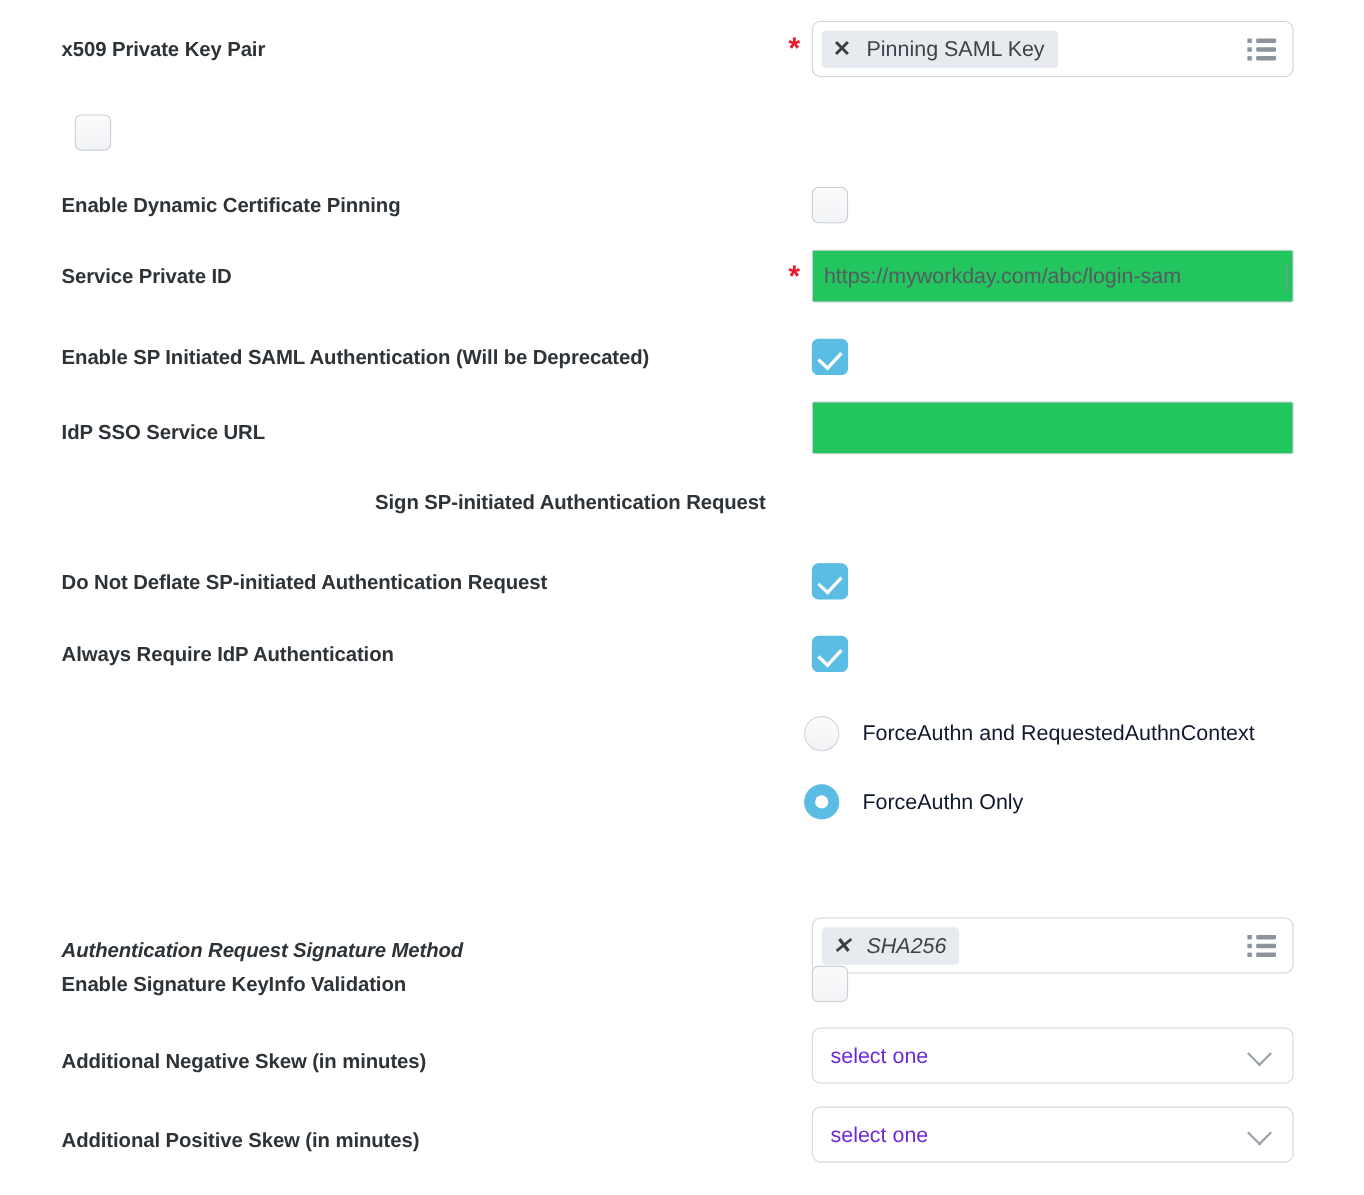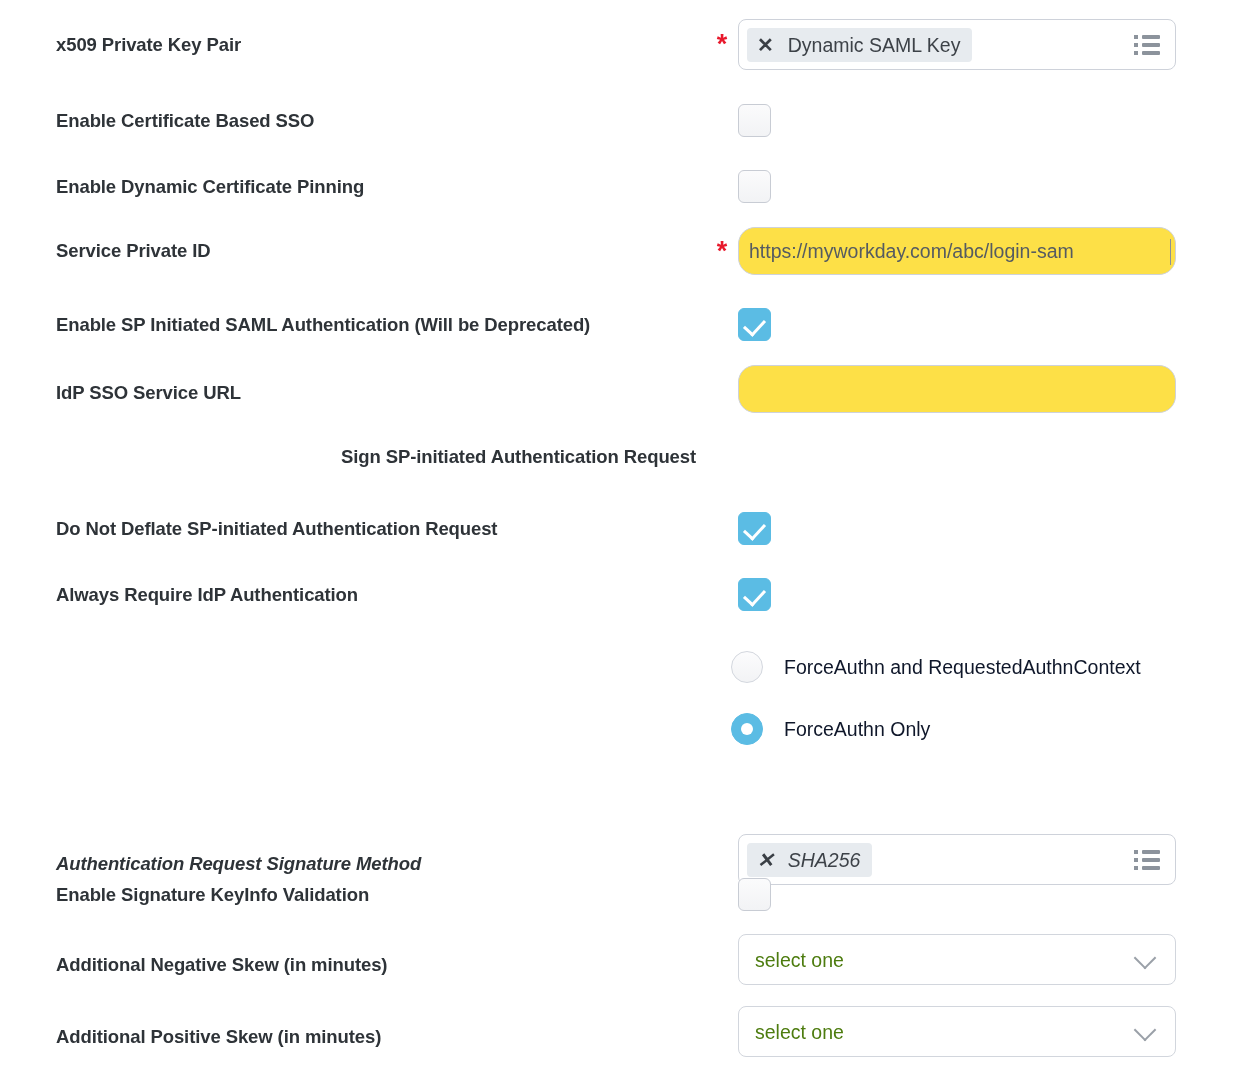"Dynamic SAML Key" span.ptext { text: Dynamic -> Pinning }
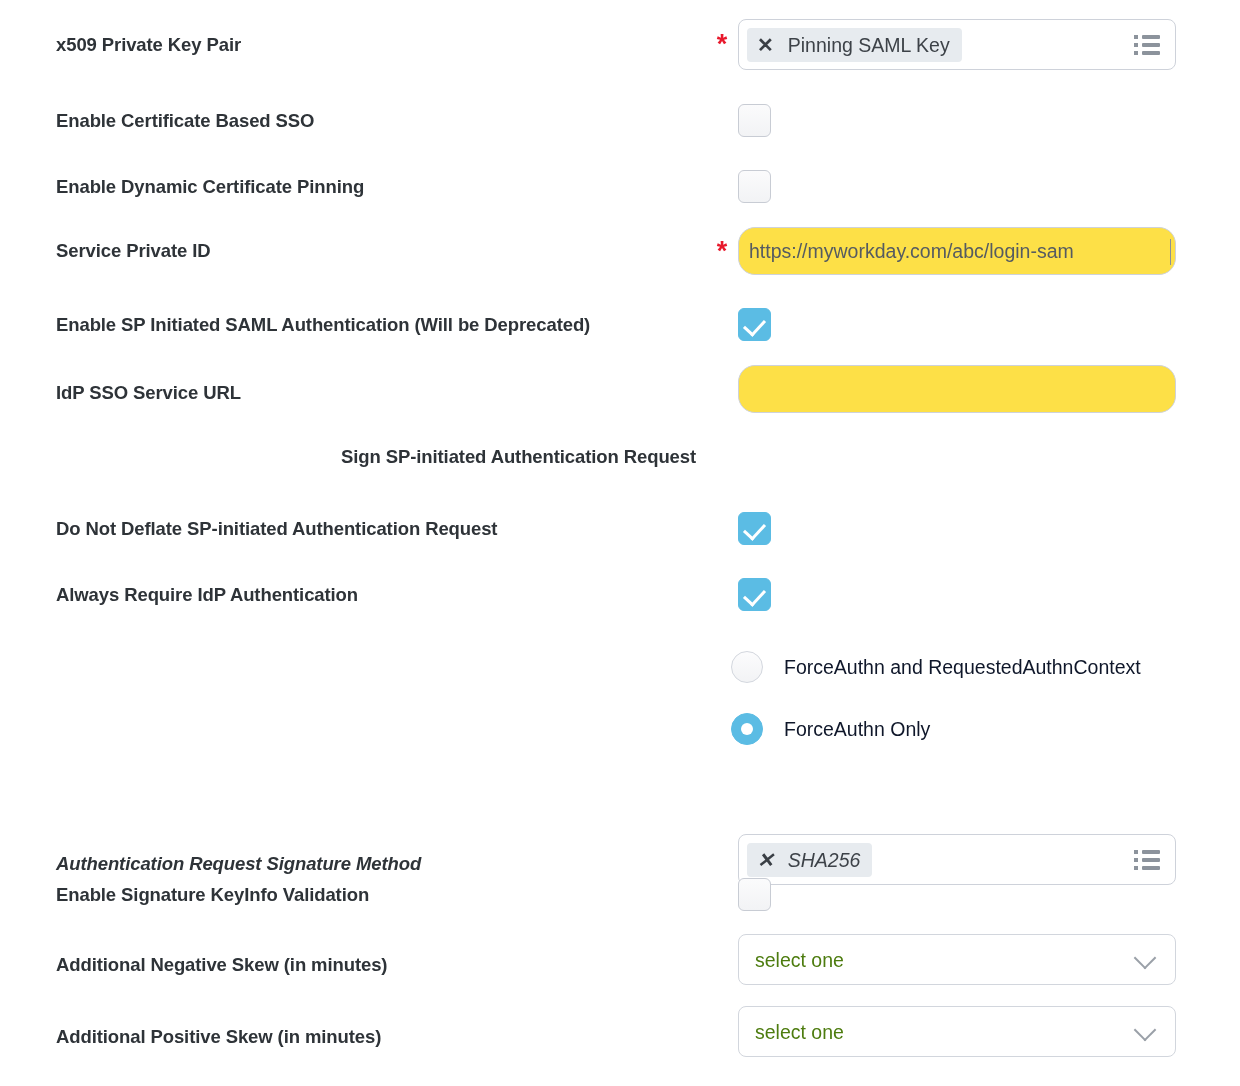"Enable Certificate Based SSO" div.label-cell { html: <div> <div>Enable Certificate Based SSO</div> </div> -> none }
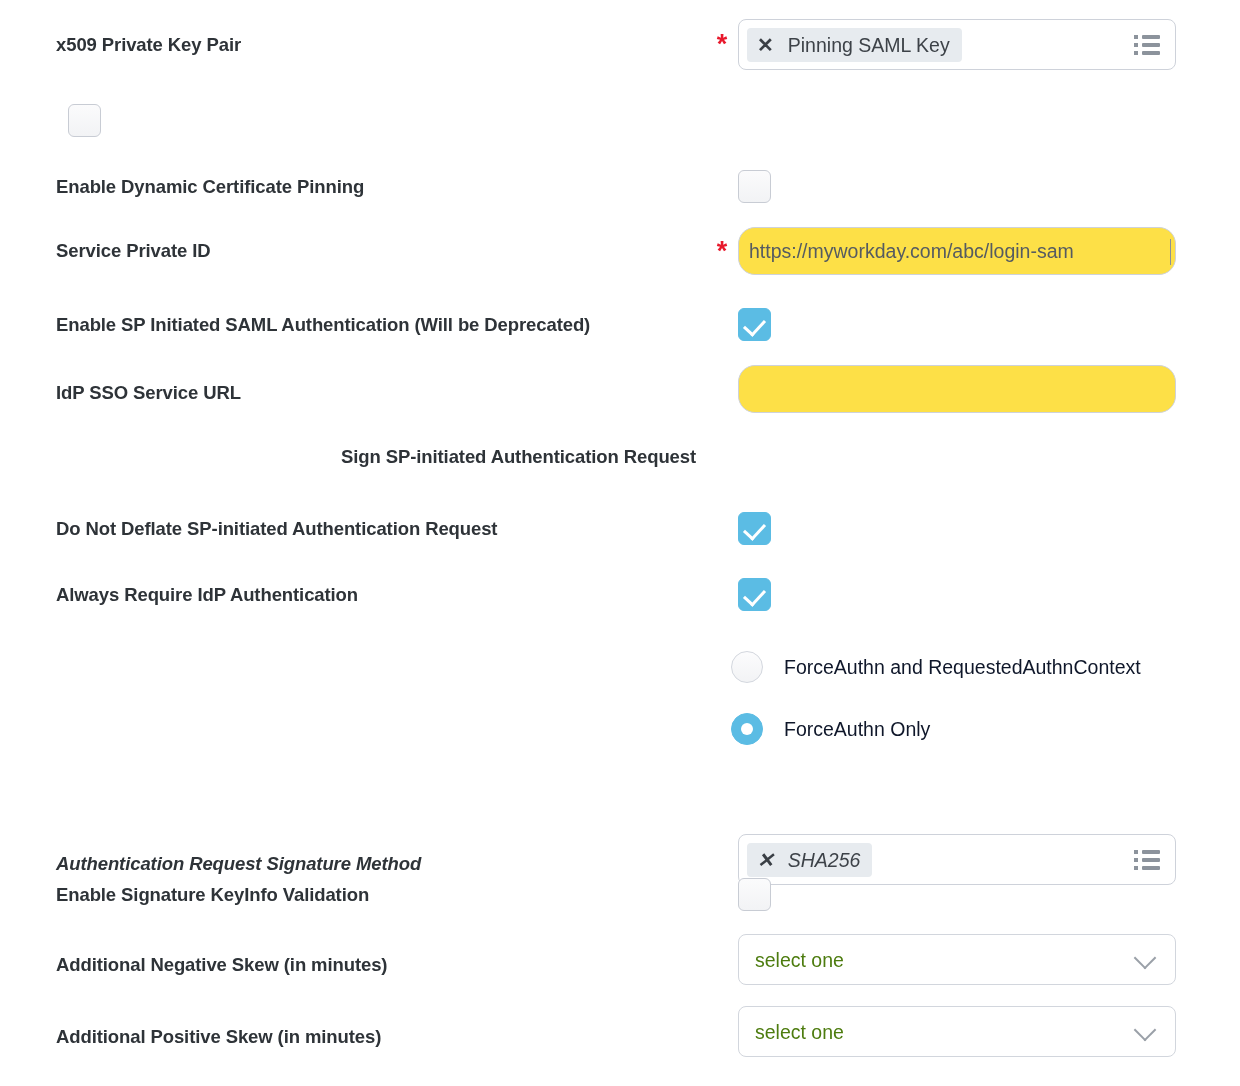"https://myworkday.com/abc/login-sam" .textfield { background: #fde047 -> #22c55e; border-radius: 17px -> 2px }
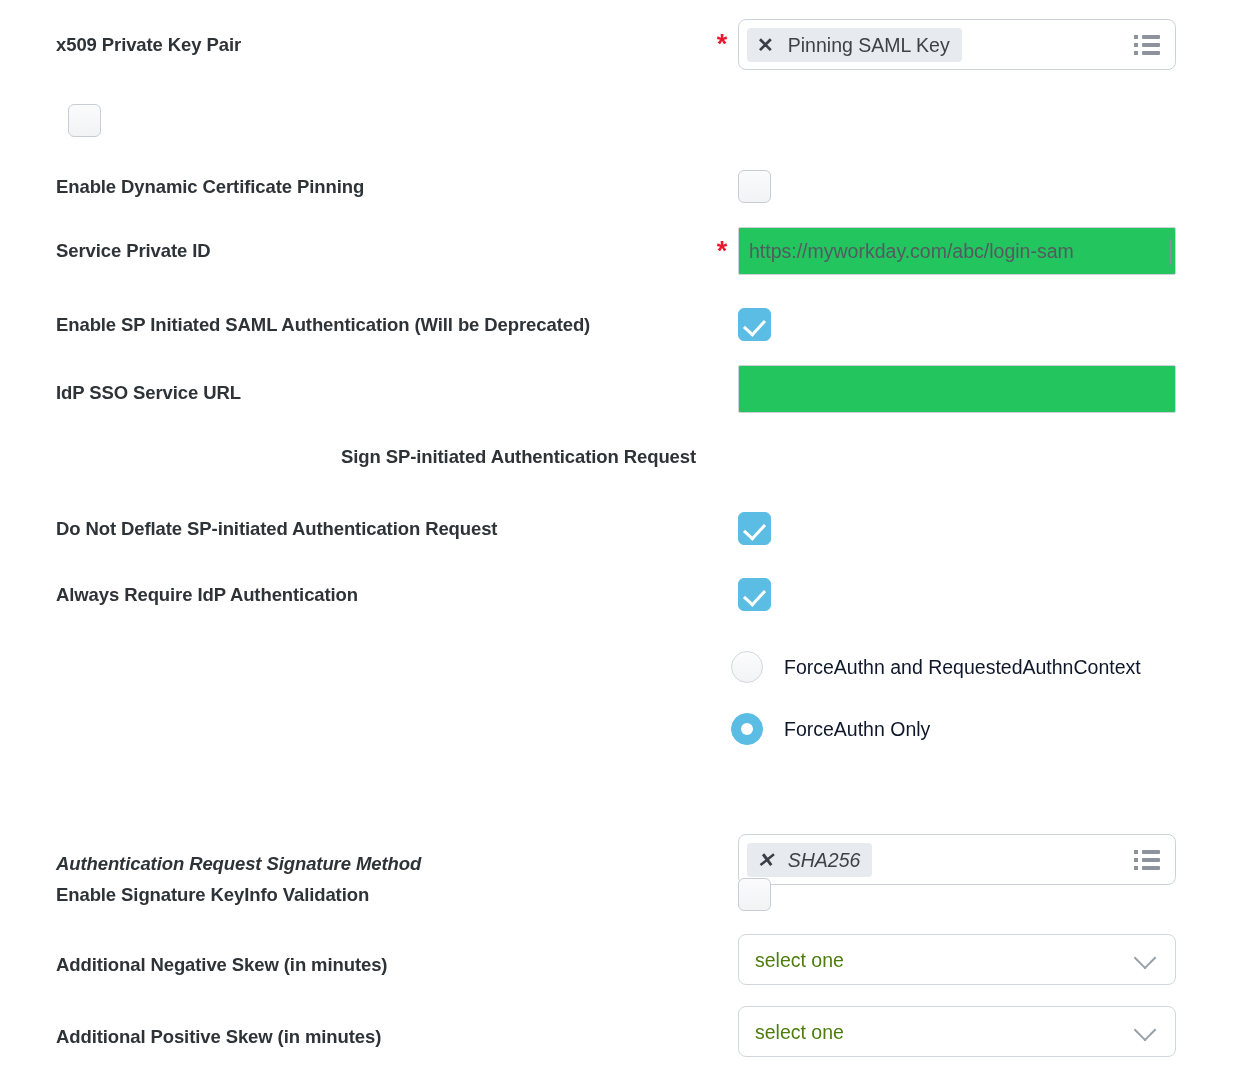"select one" .dropdown .placeholder { color: #4d7c0f -> #6d28d9 }
